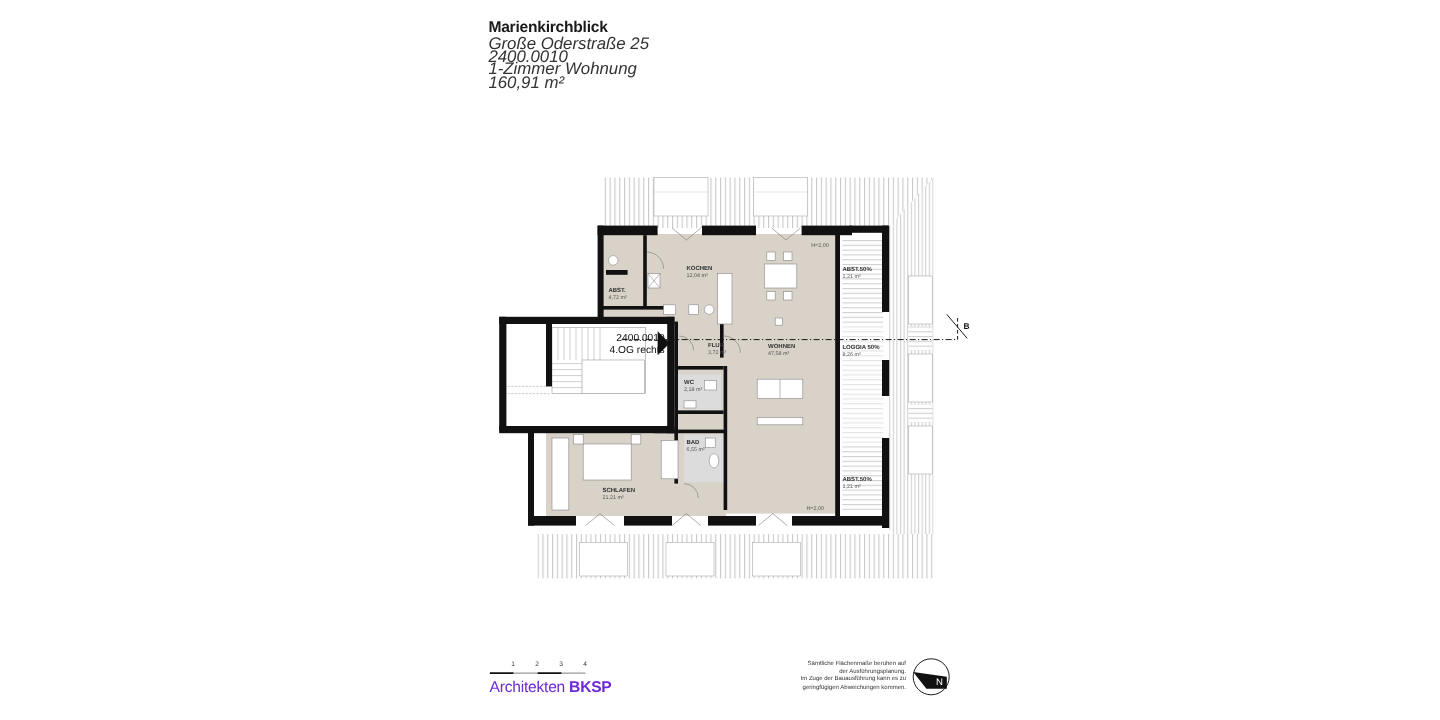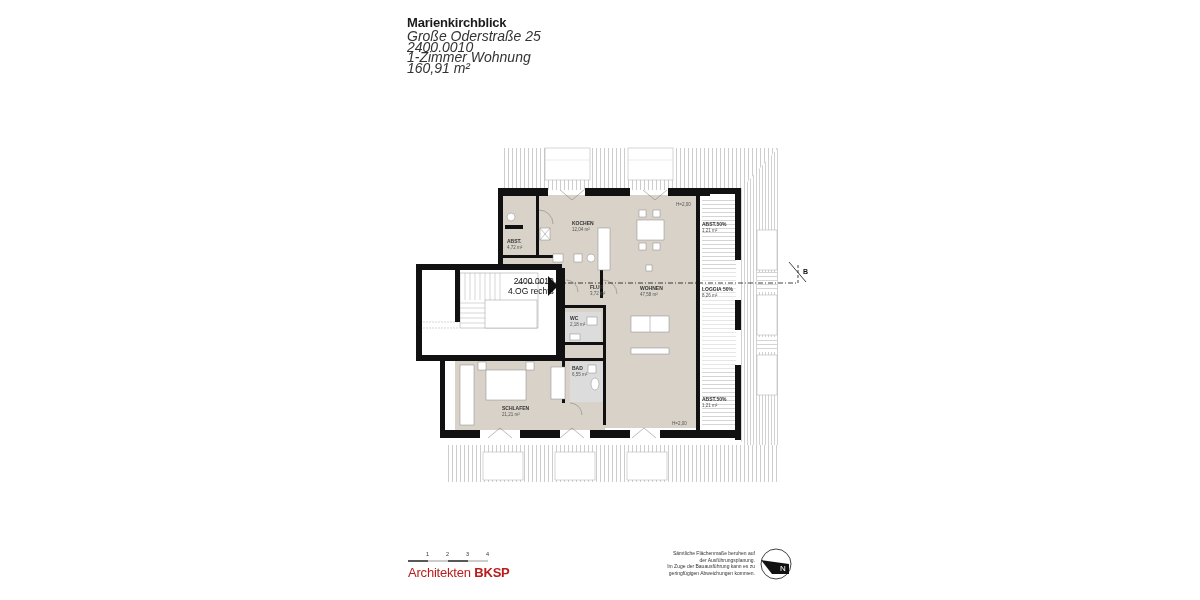"Architekten BKSP" .brand { color: #b91c1c -> #6d28d9 }
